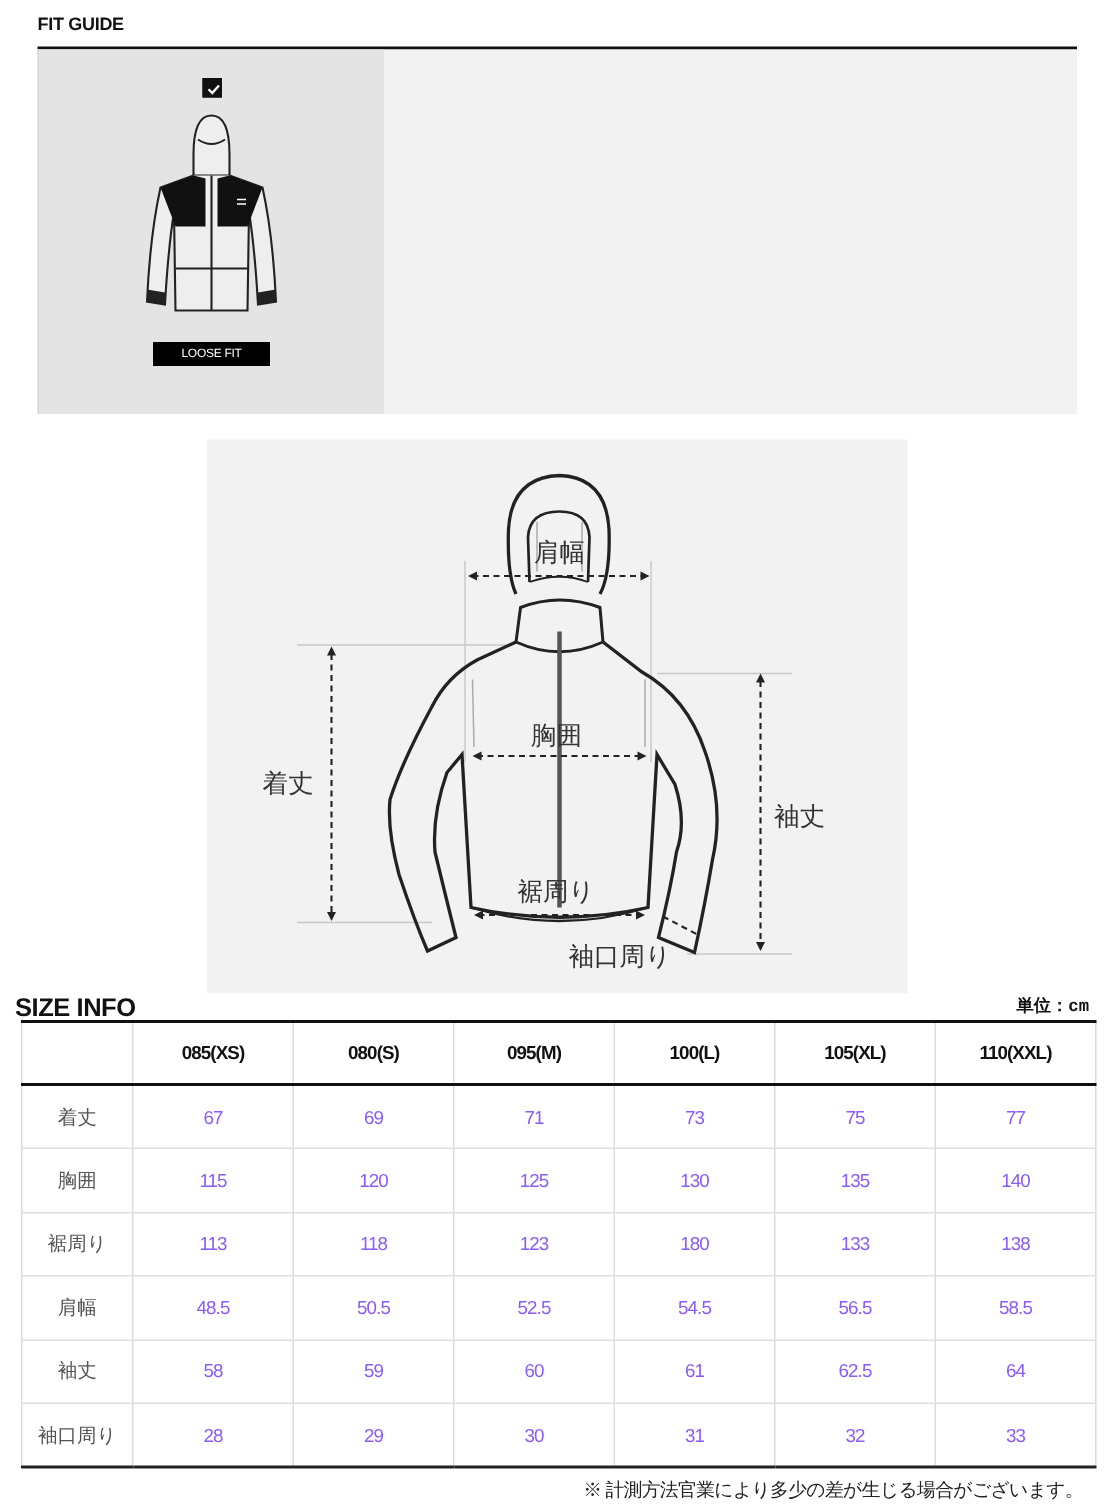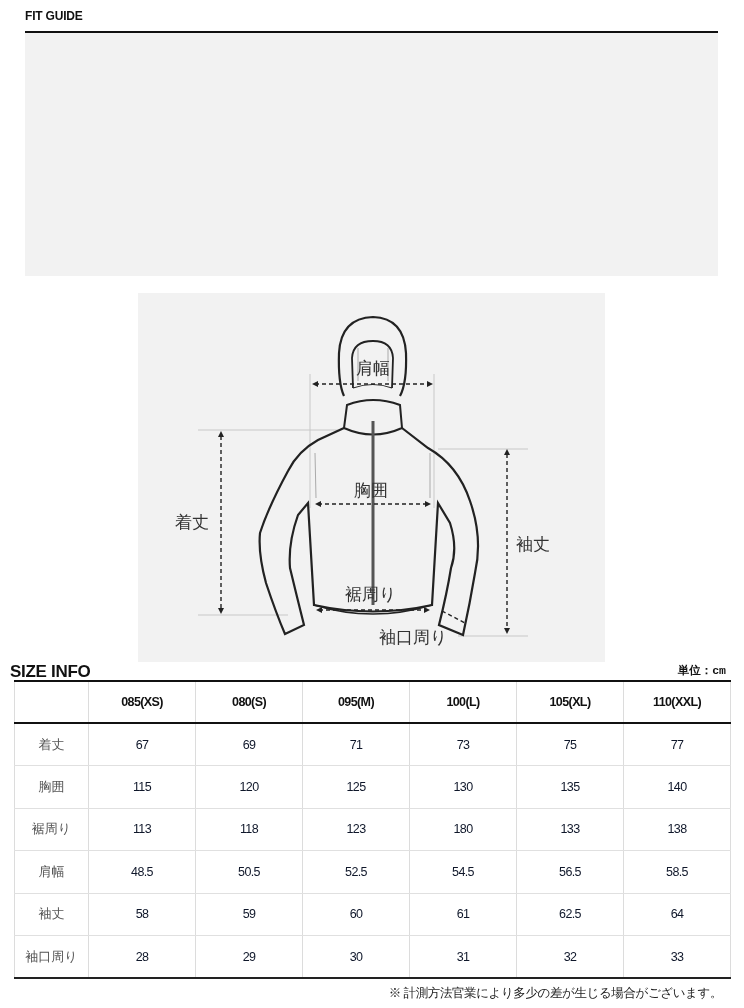"LOOSE FIT" div.fit-col { html: none -> <div> <div> <svg> <path></path> </svg> </div> <svg> <g> <path></path> <path></path> <path></path> <path></path> <path></path> </g> <path></path> <path></path> <path></path> <path></path> <path></path> </svg> <div>LOOSE FIT</div> </div> }
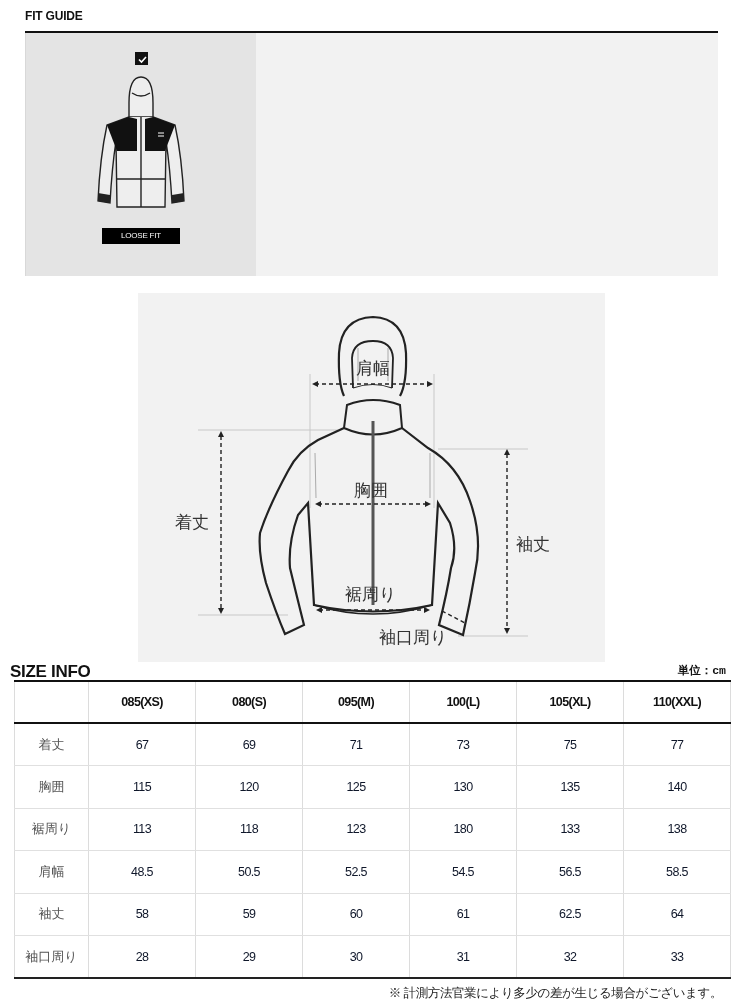"67" table.size-table th, table.size-table td { color: #0f172a -> #8b5cf6 }
